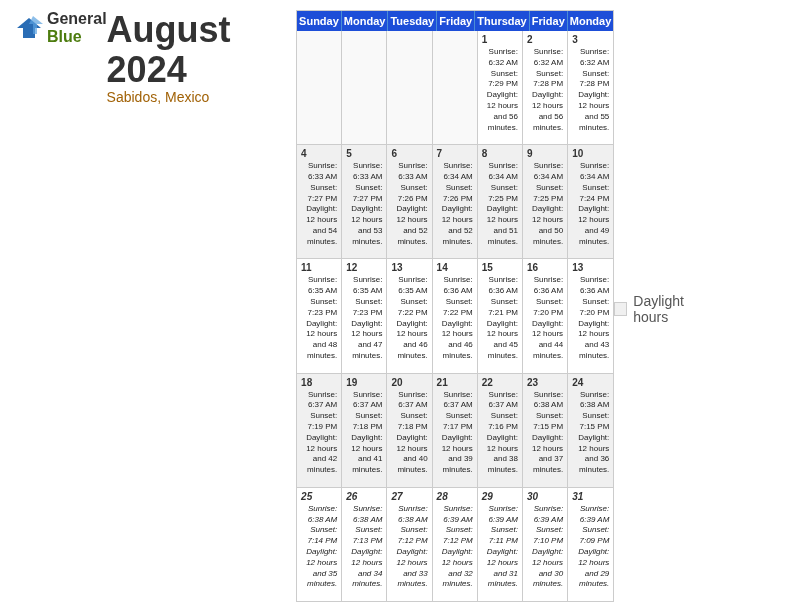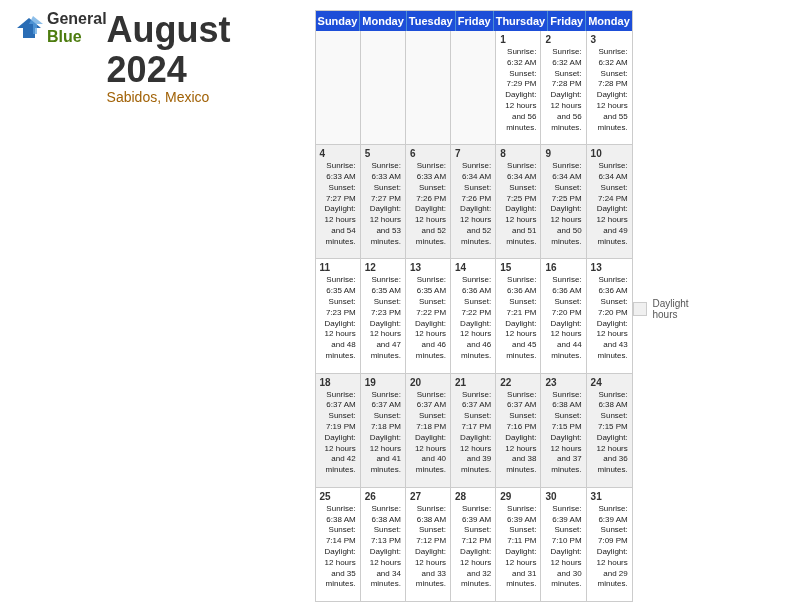"Daylight hours" .footer { font-size: 10px -> 14px }
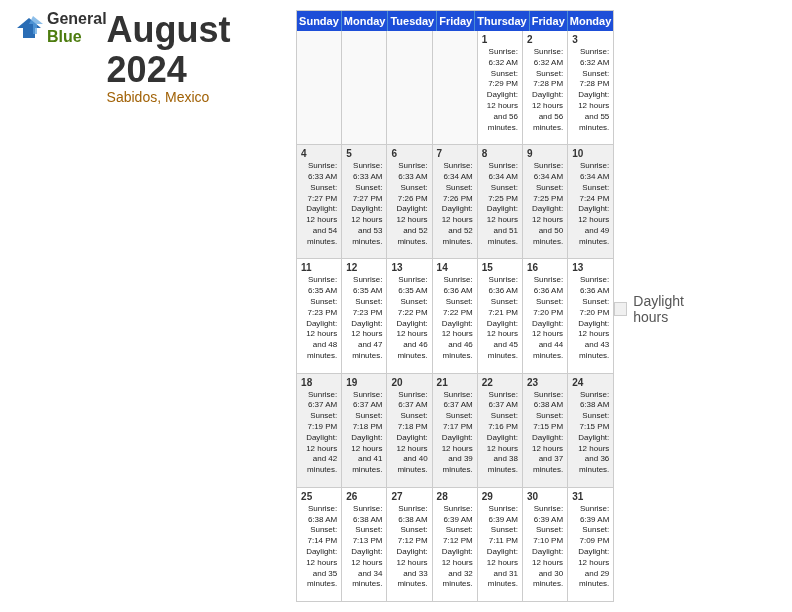"25" .cal-row:last-child { font-style: none -> italic }
